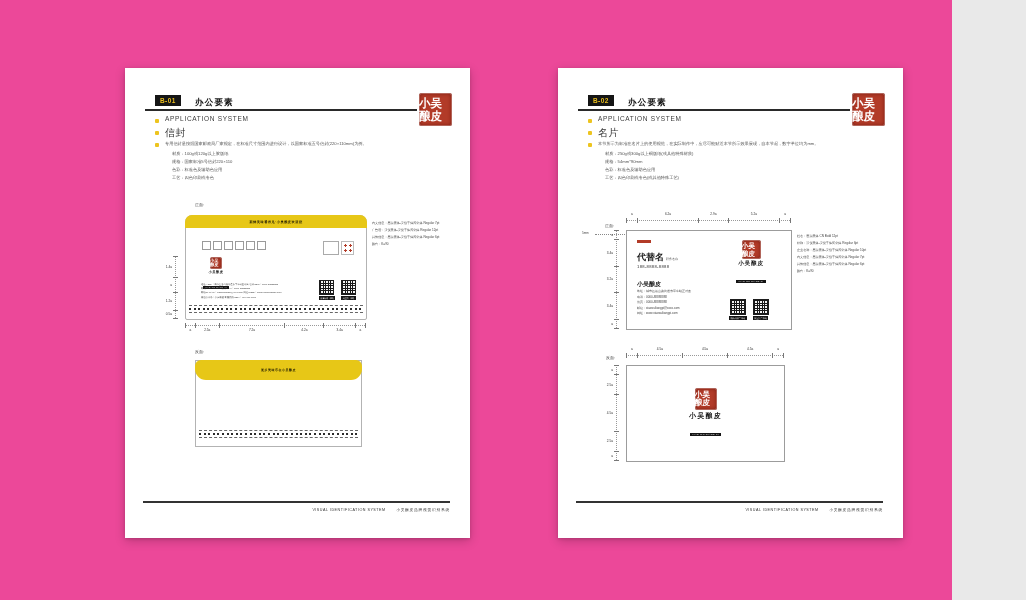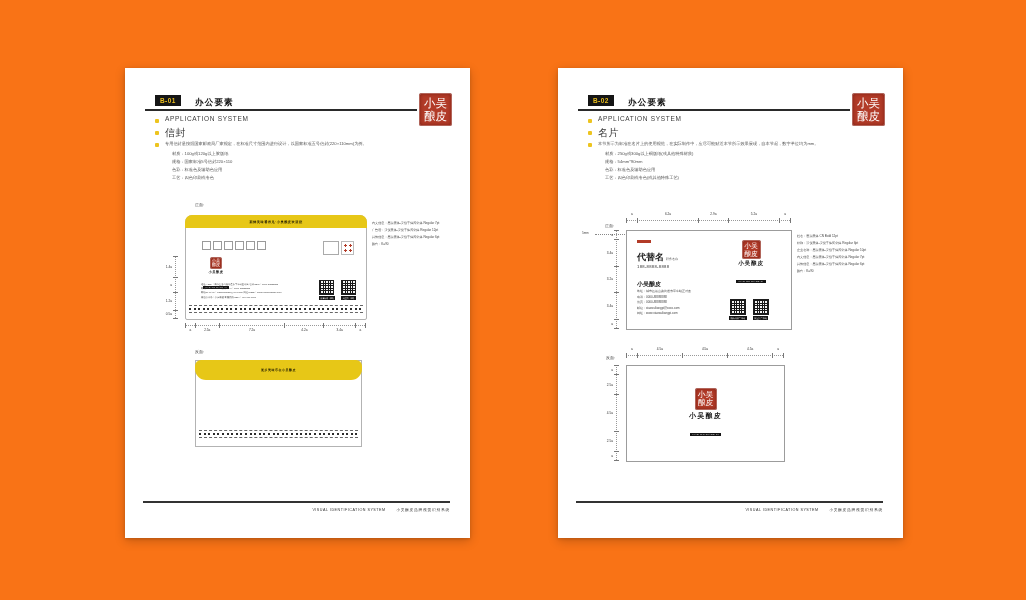"办公要素" .canvas { background: #f97316 -> #ec4899; width: 1026px -> 952px }
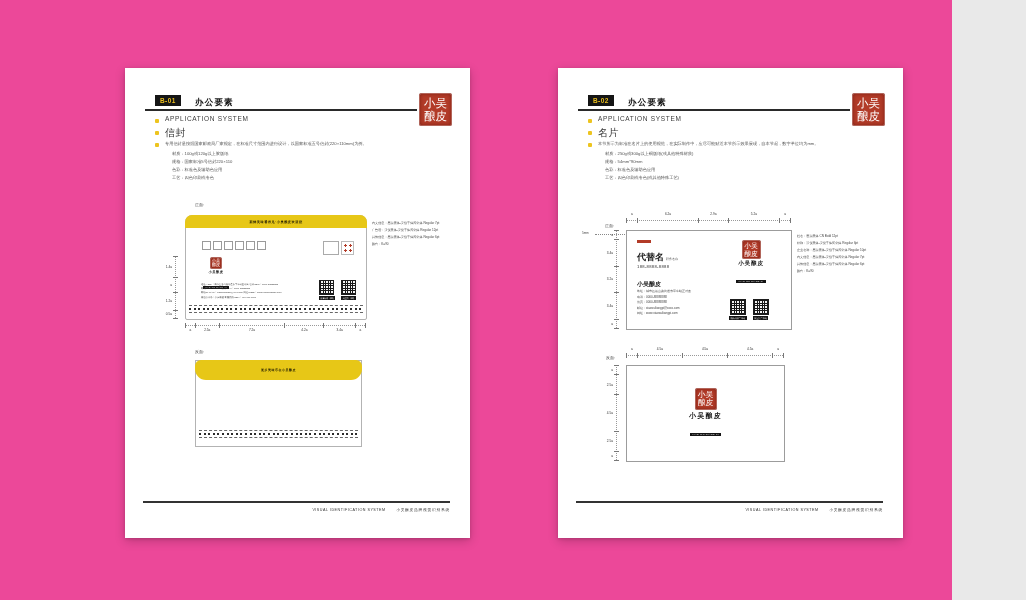"小吴" .seal { align-items: center -> flex-start; font-weight: normal -> bold }
